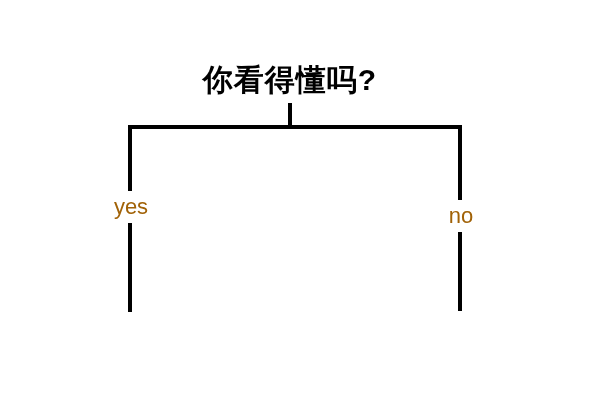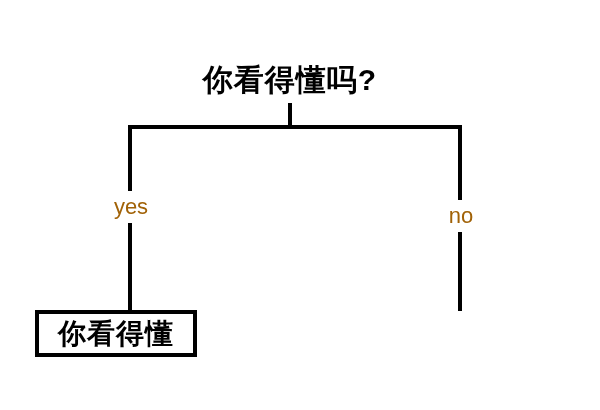"你看得懂" div.outcome-box { html: <div> <span>你看得懂</span> </div> -> none }
